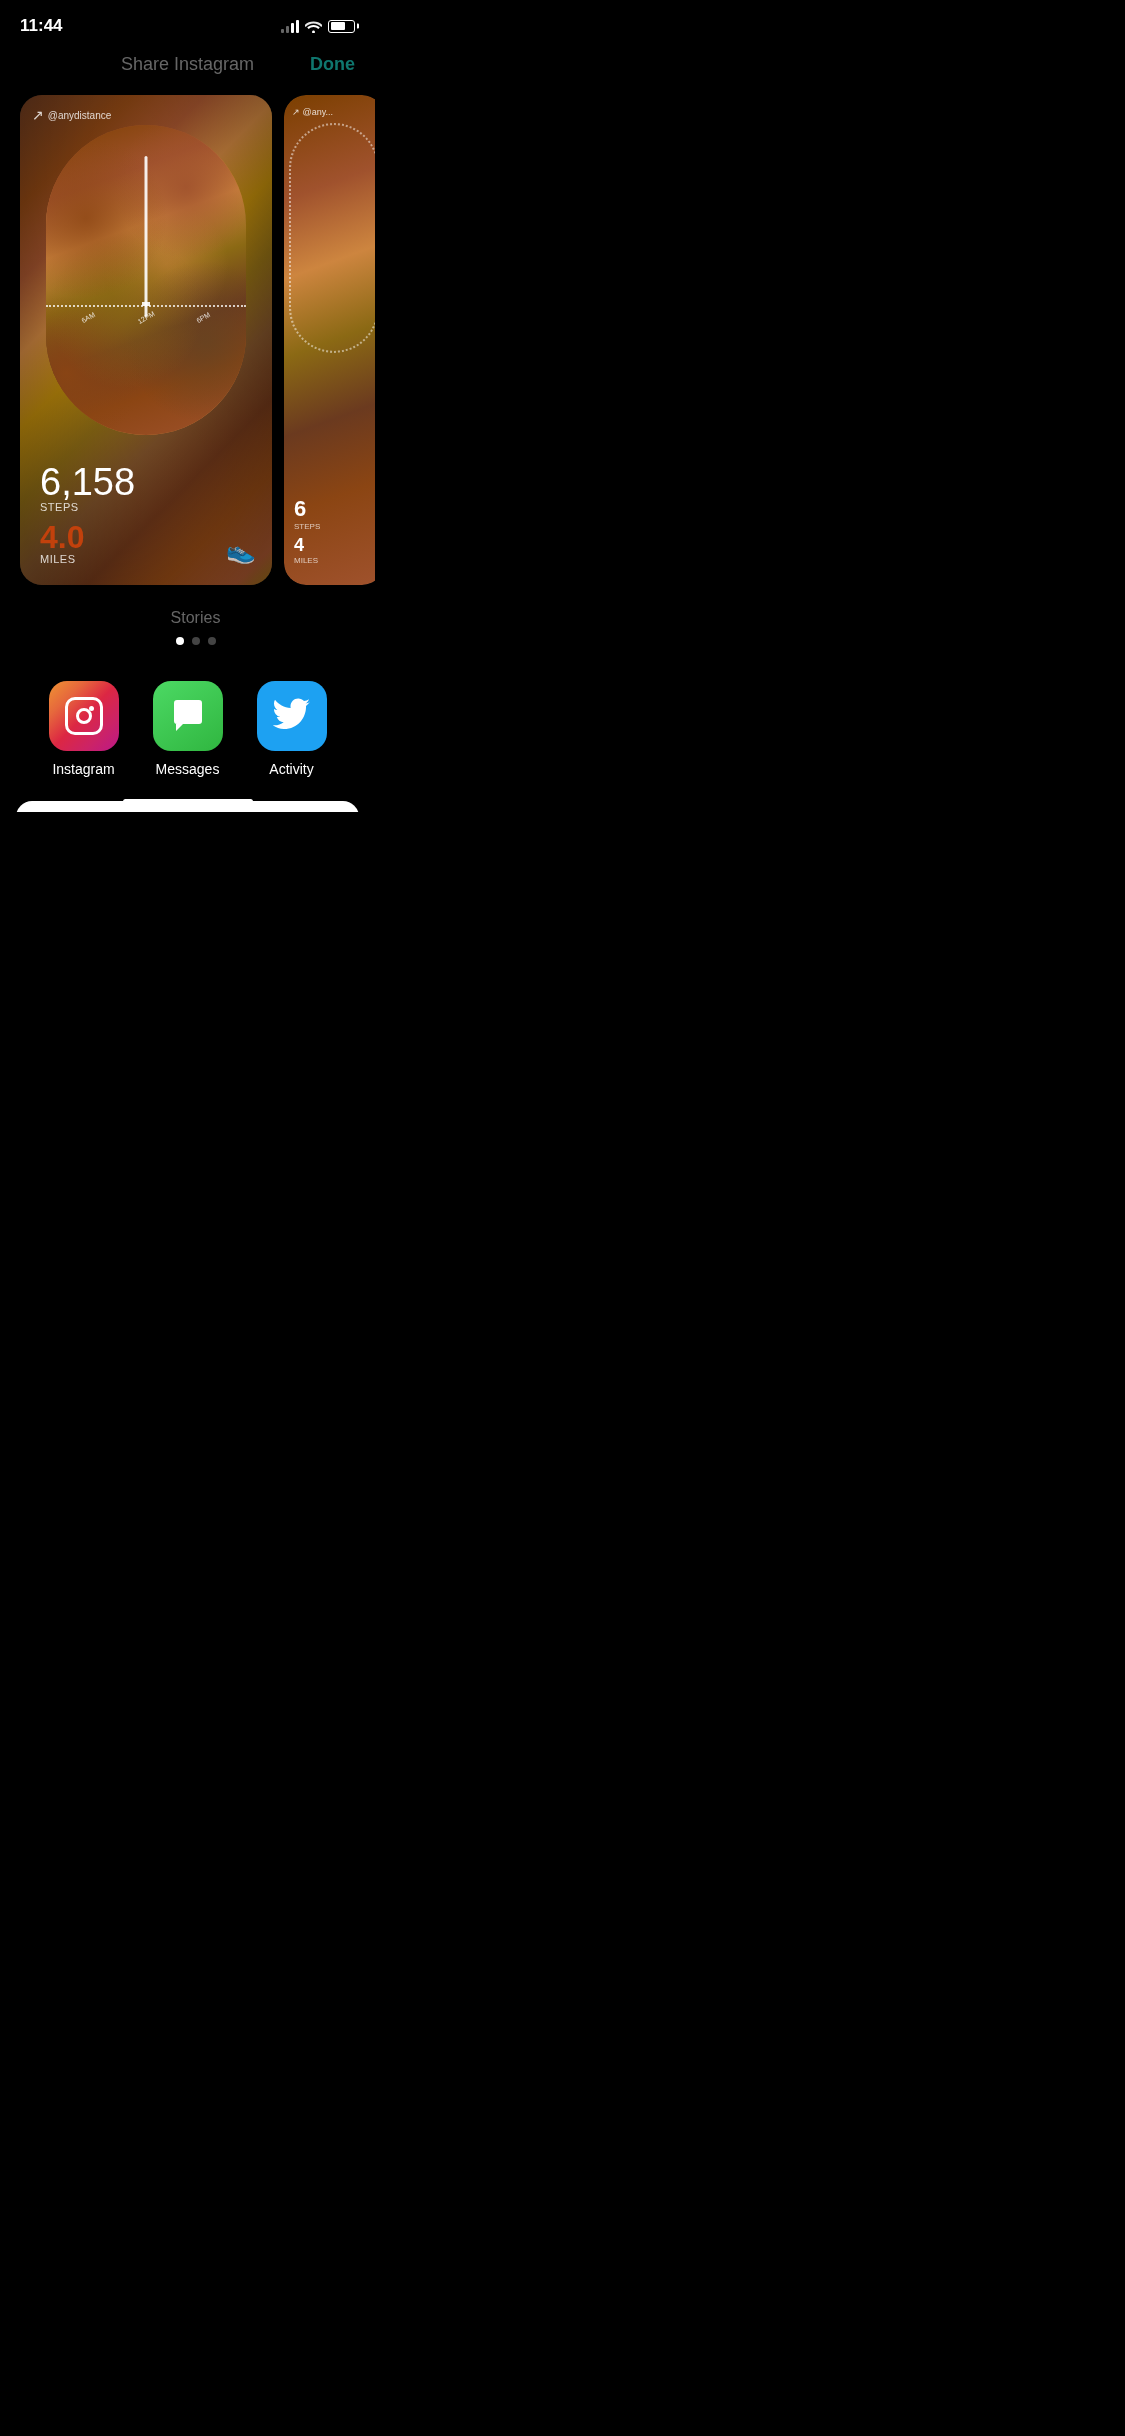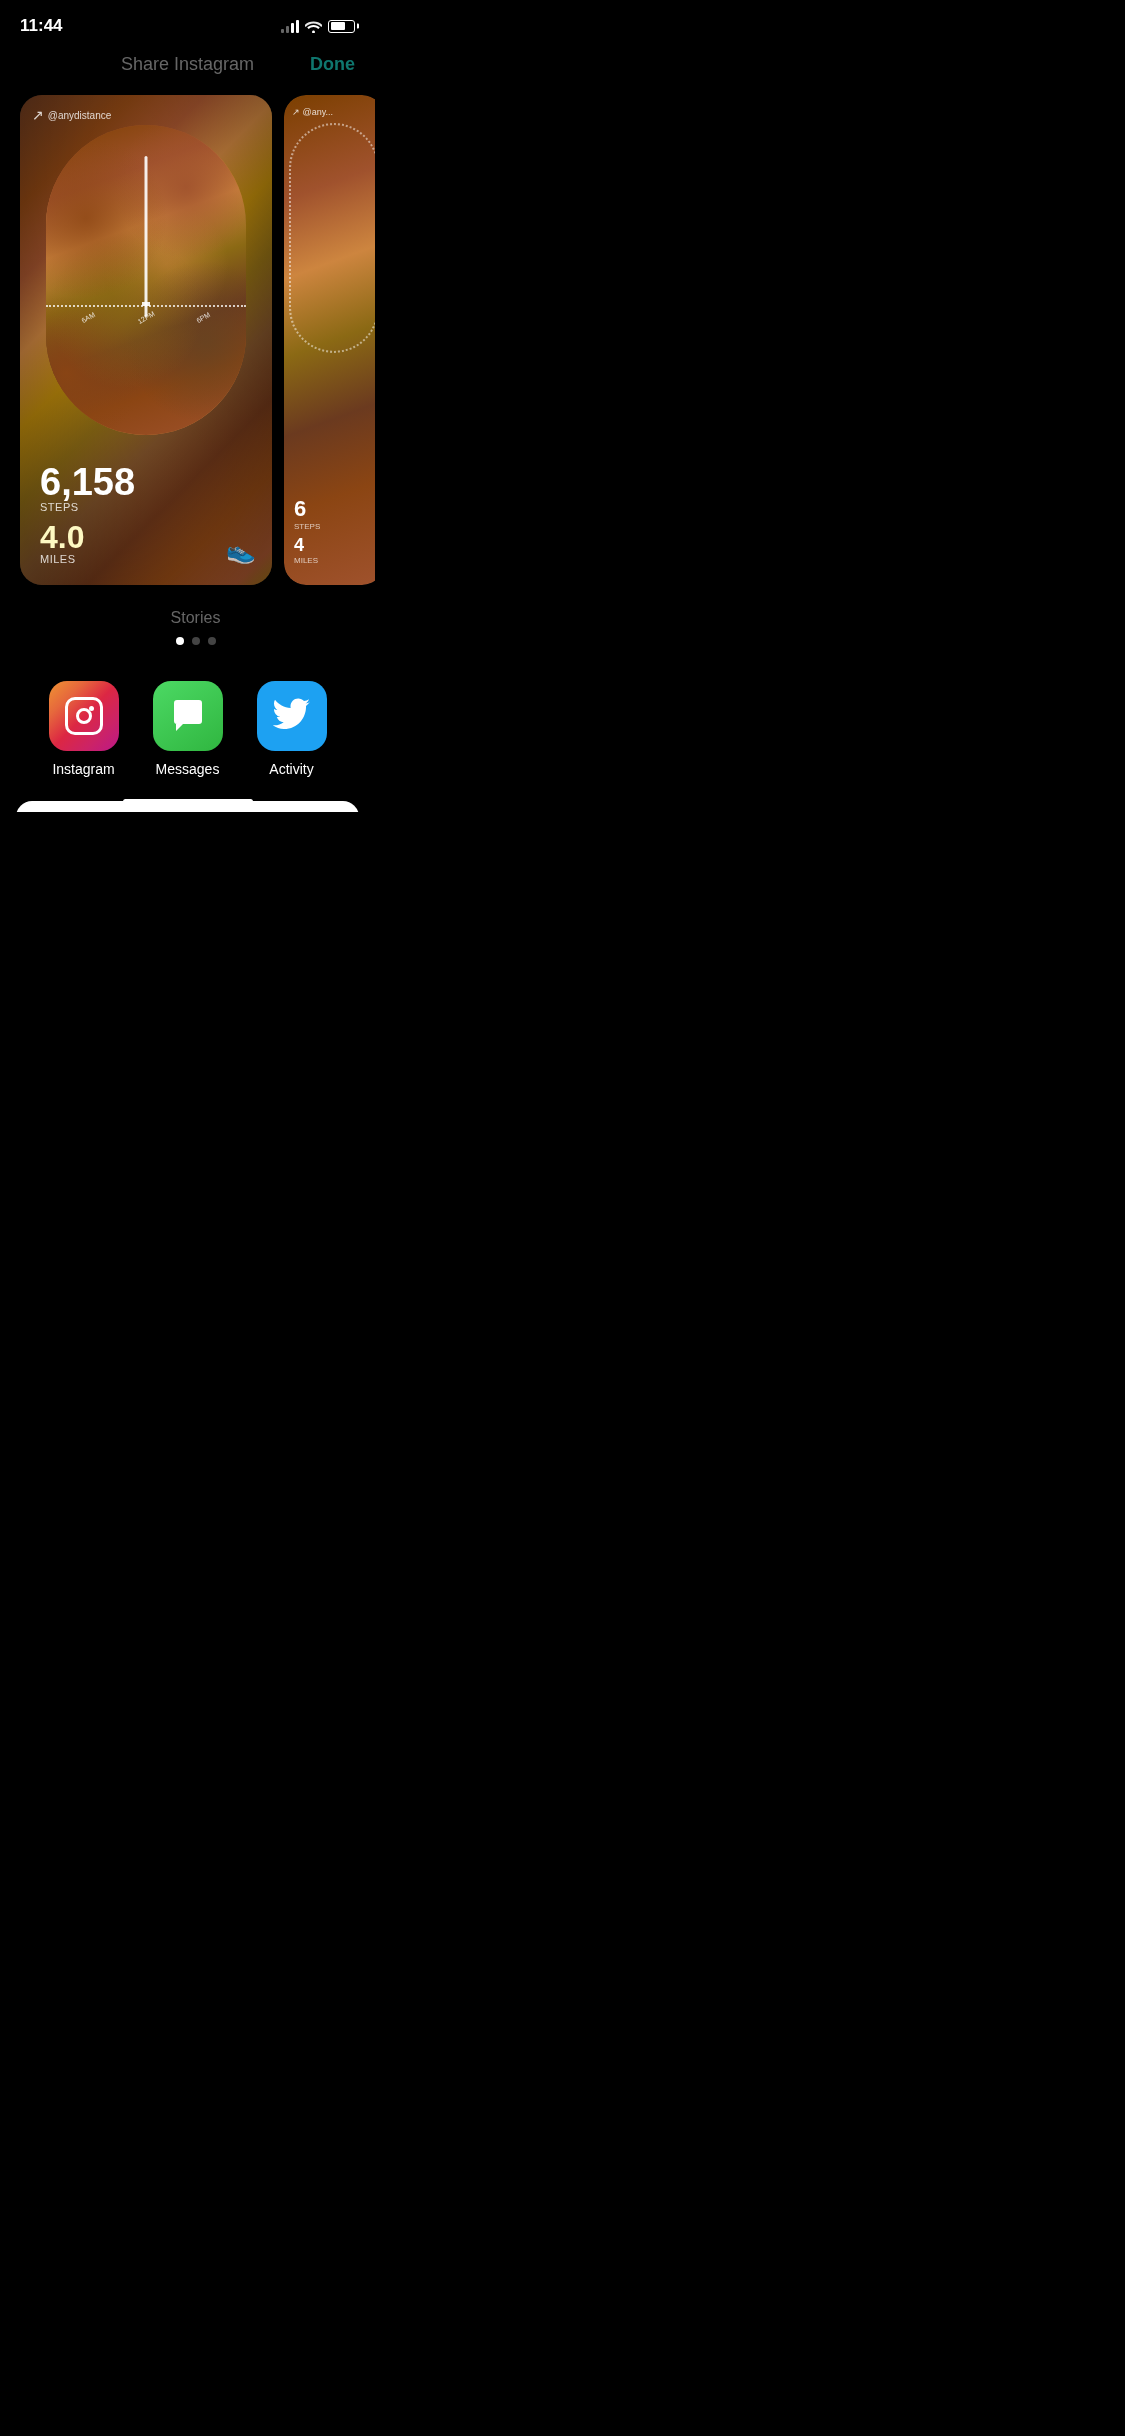"6,158" .steps-value { font-weight: 700 -> 400 }
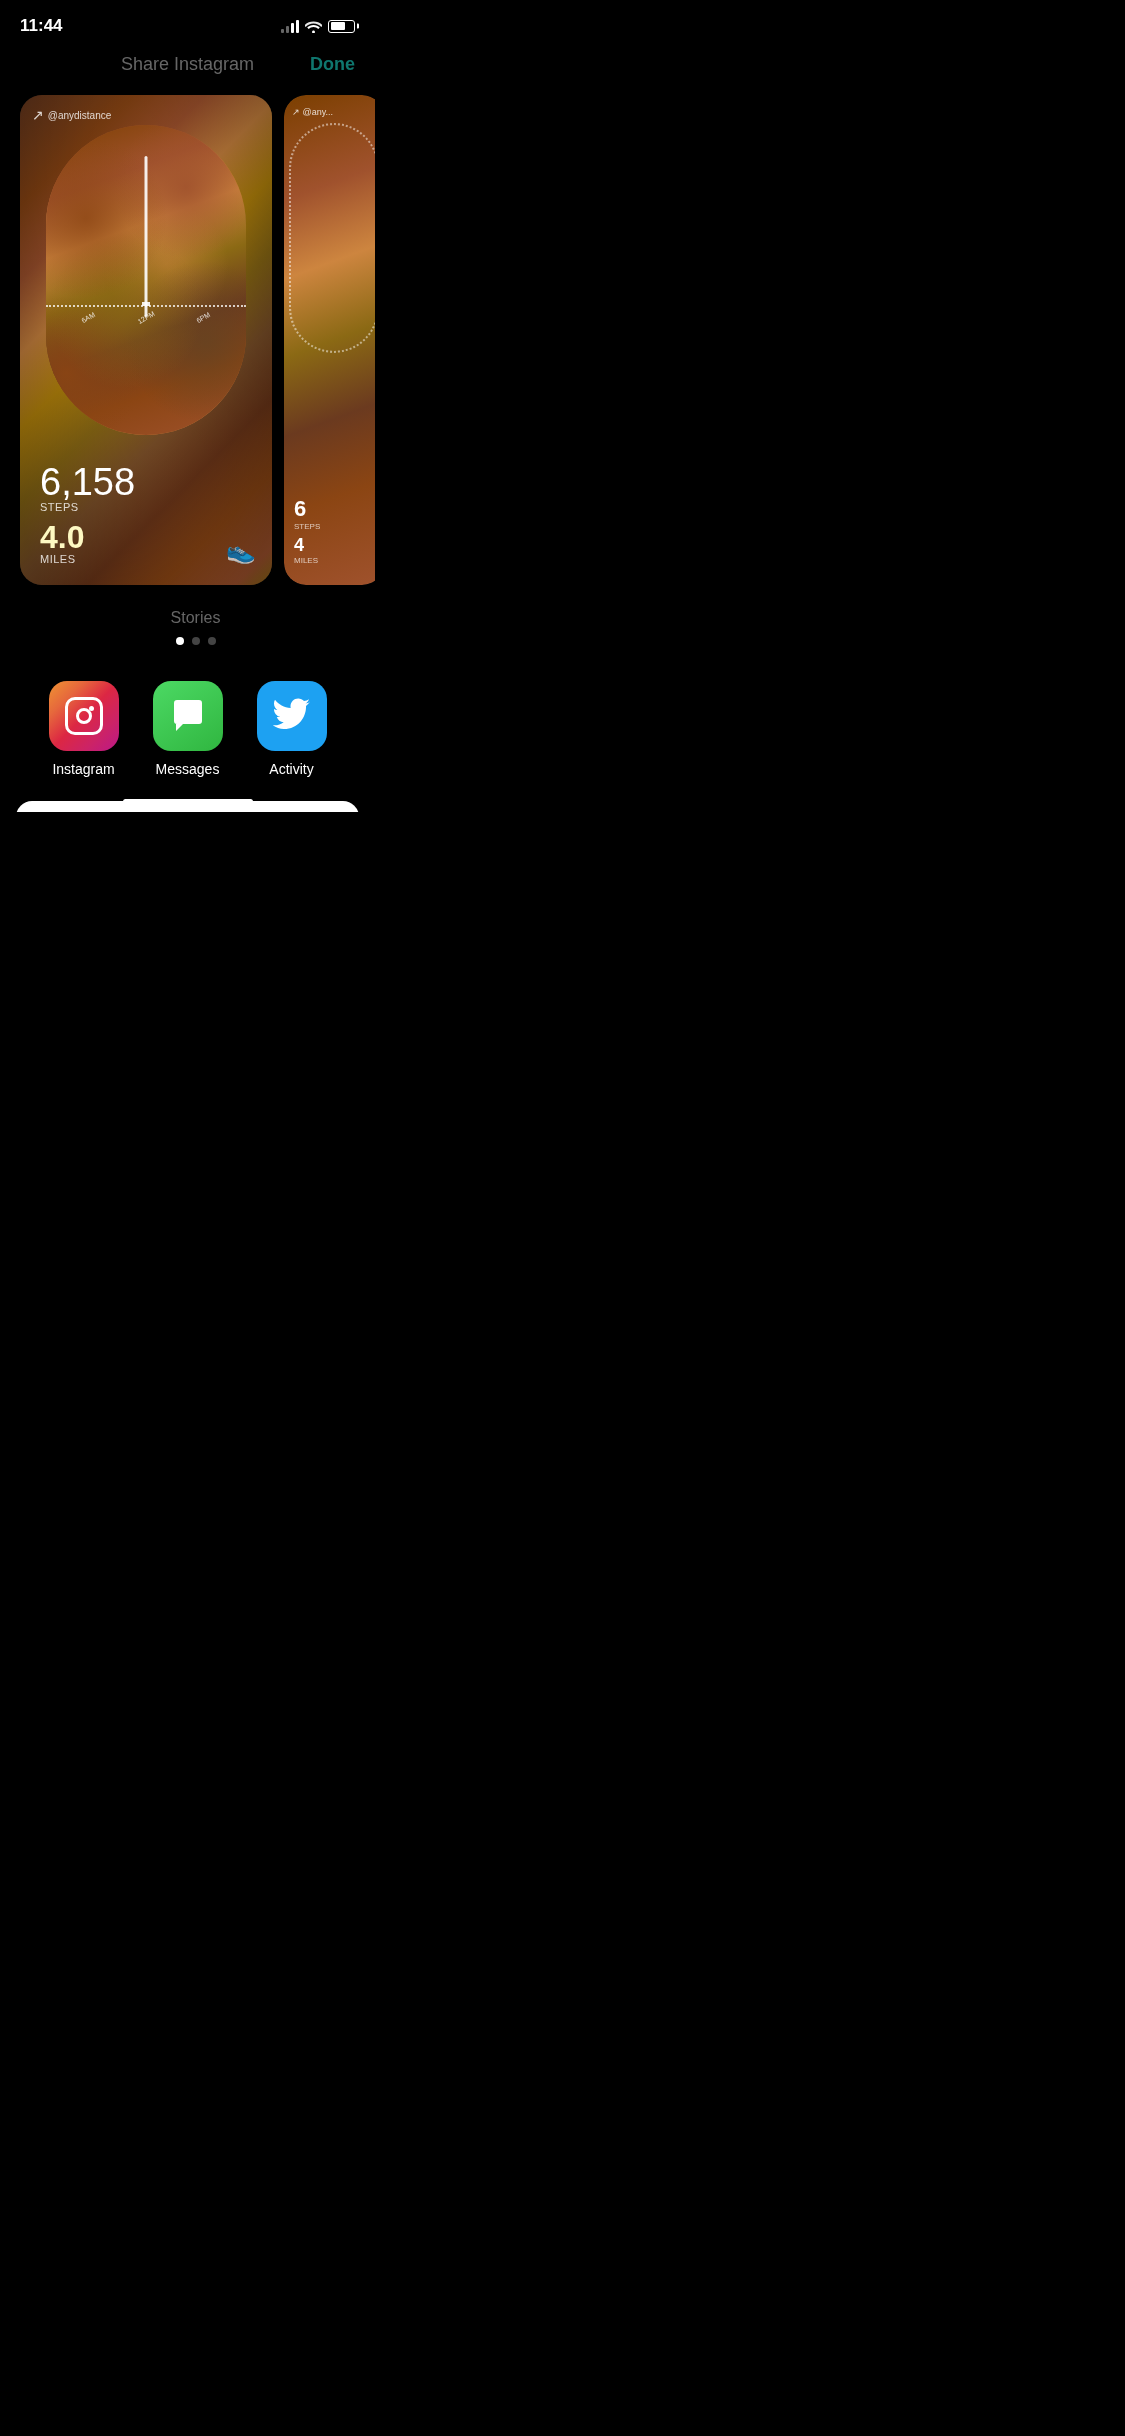"4.0" .miles-value { color: #fef9c3 -> #c2410c }
